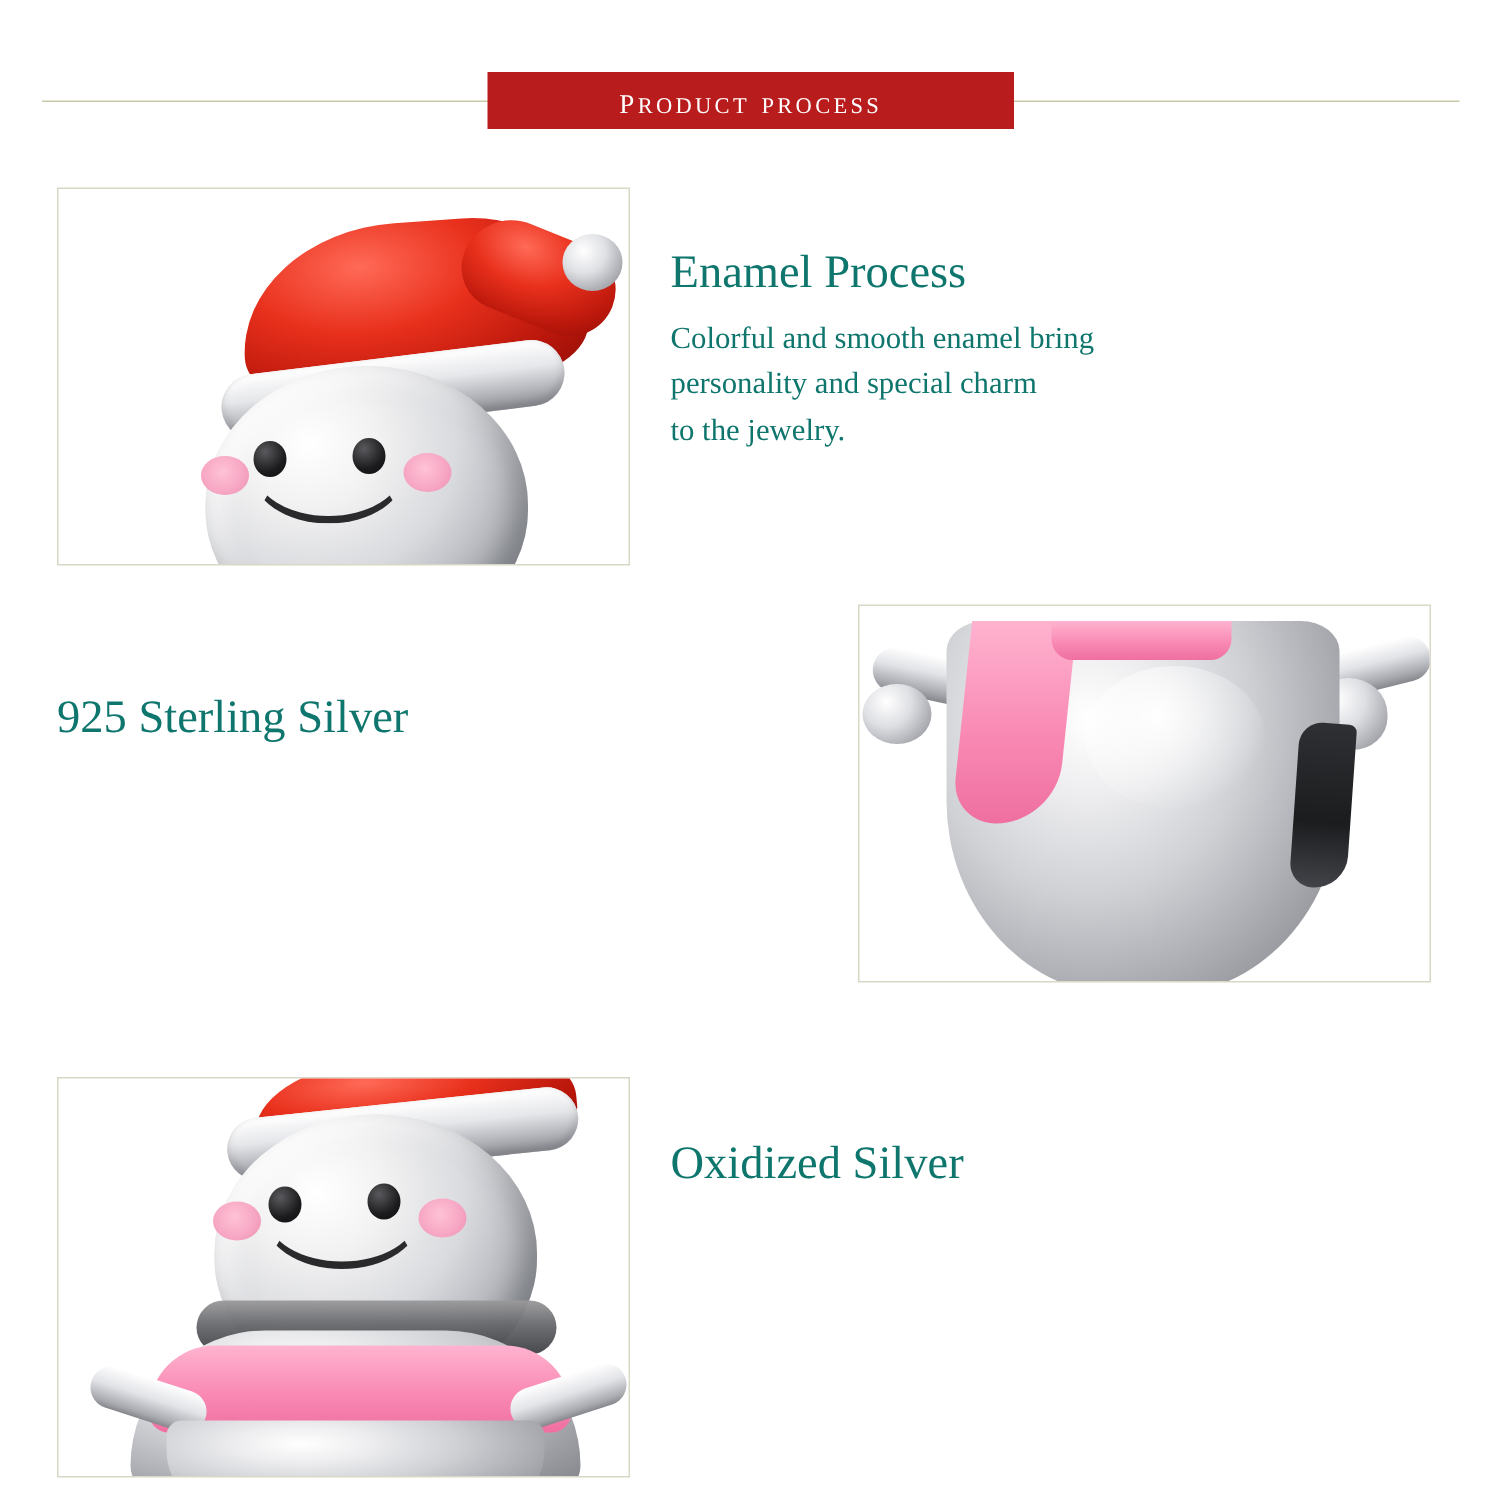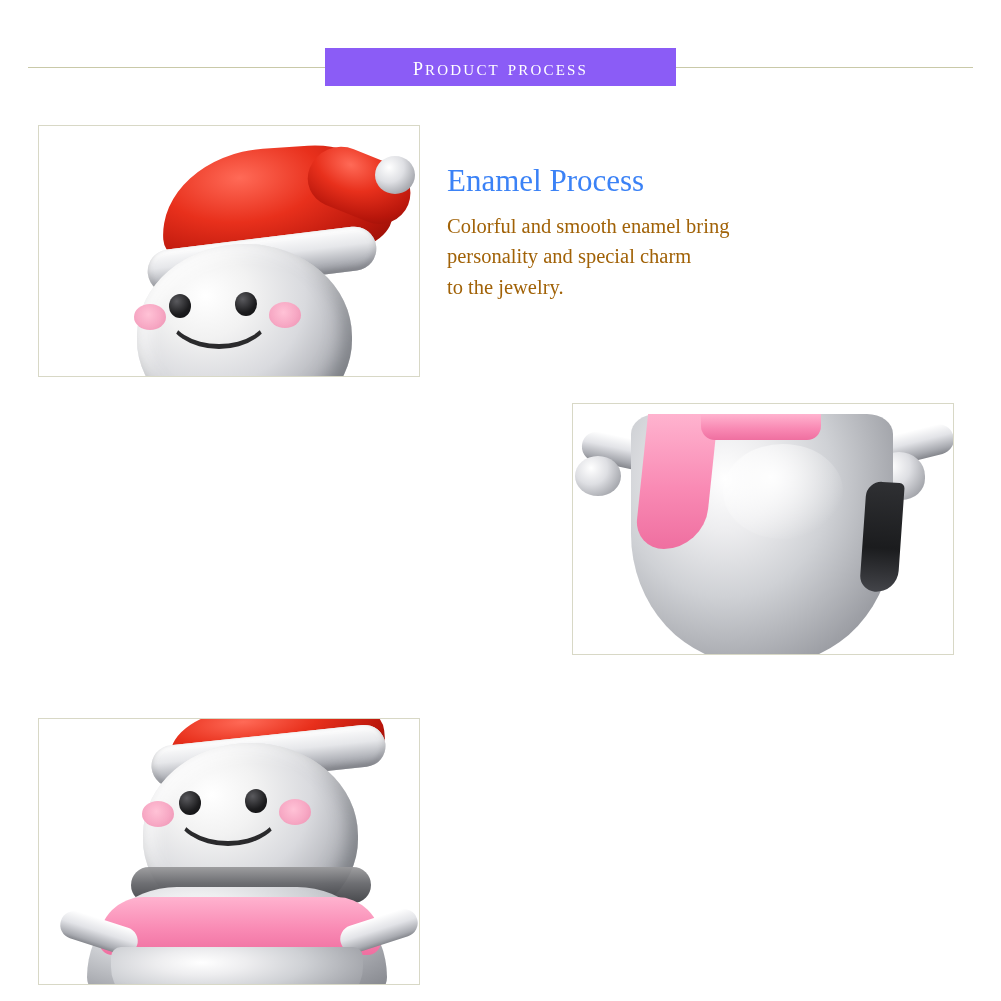"product process" .header-tab { background: #8b5cf6 -> #b91c1c }
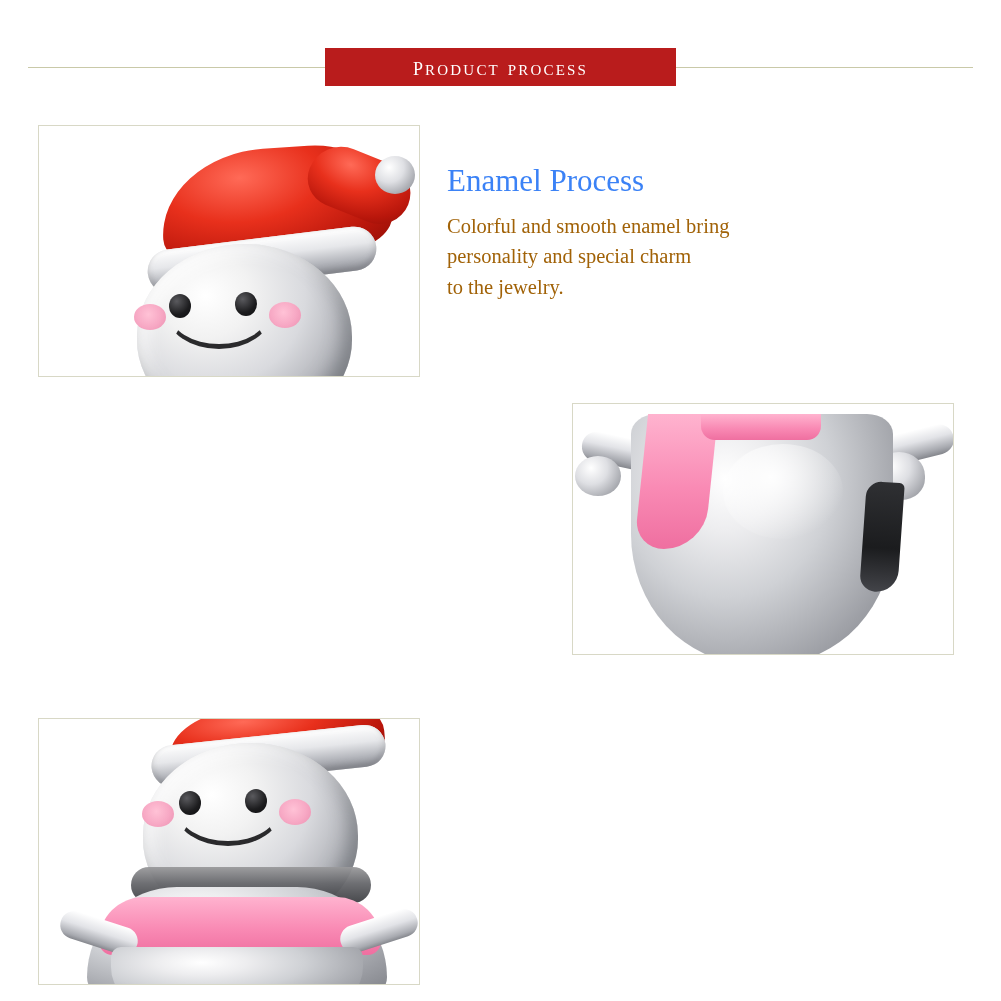"Enamel Process" .block-title { color: #3b82f6 -> #0f766e }
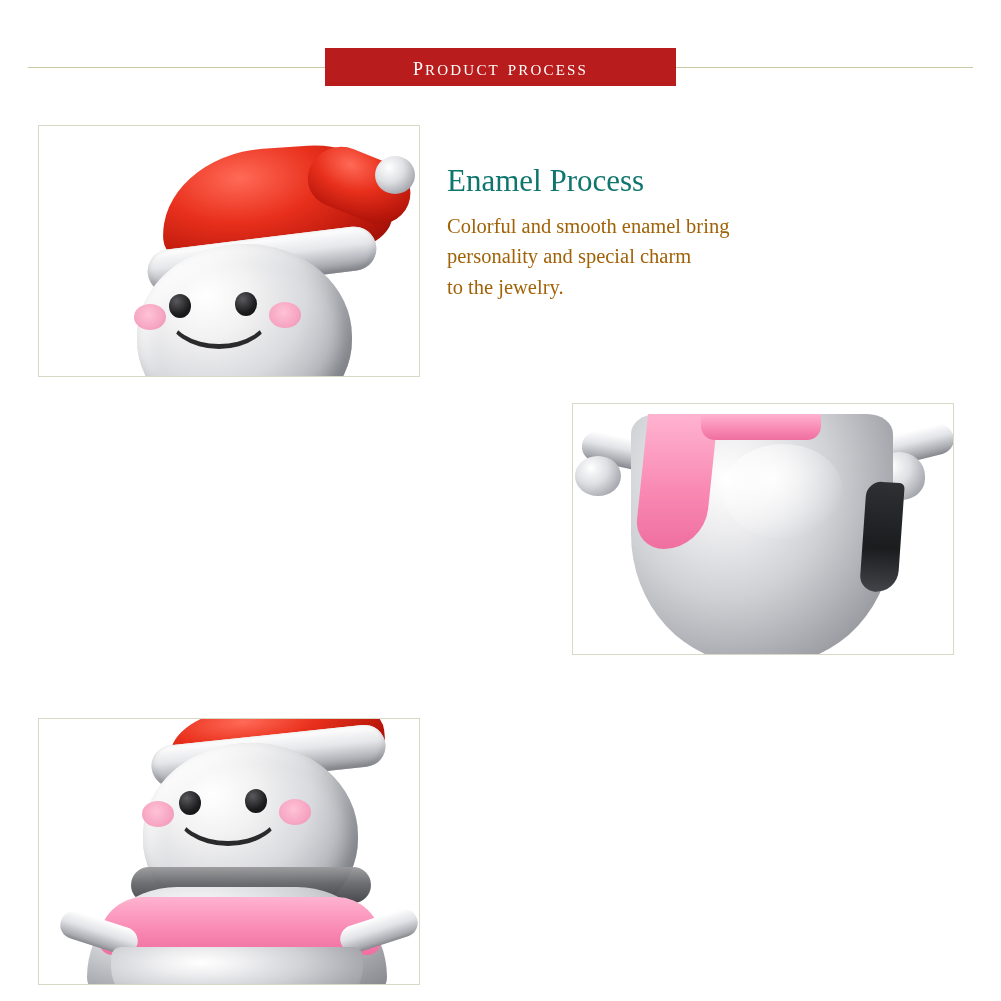"Colorful and smooth enamel bring" .block-body { color: #a16207 -> #0f766e }
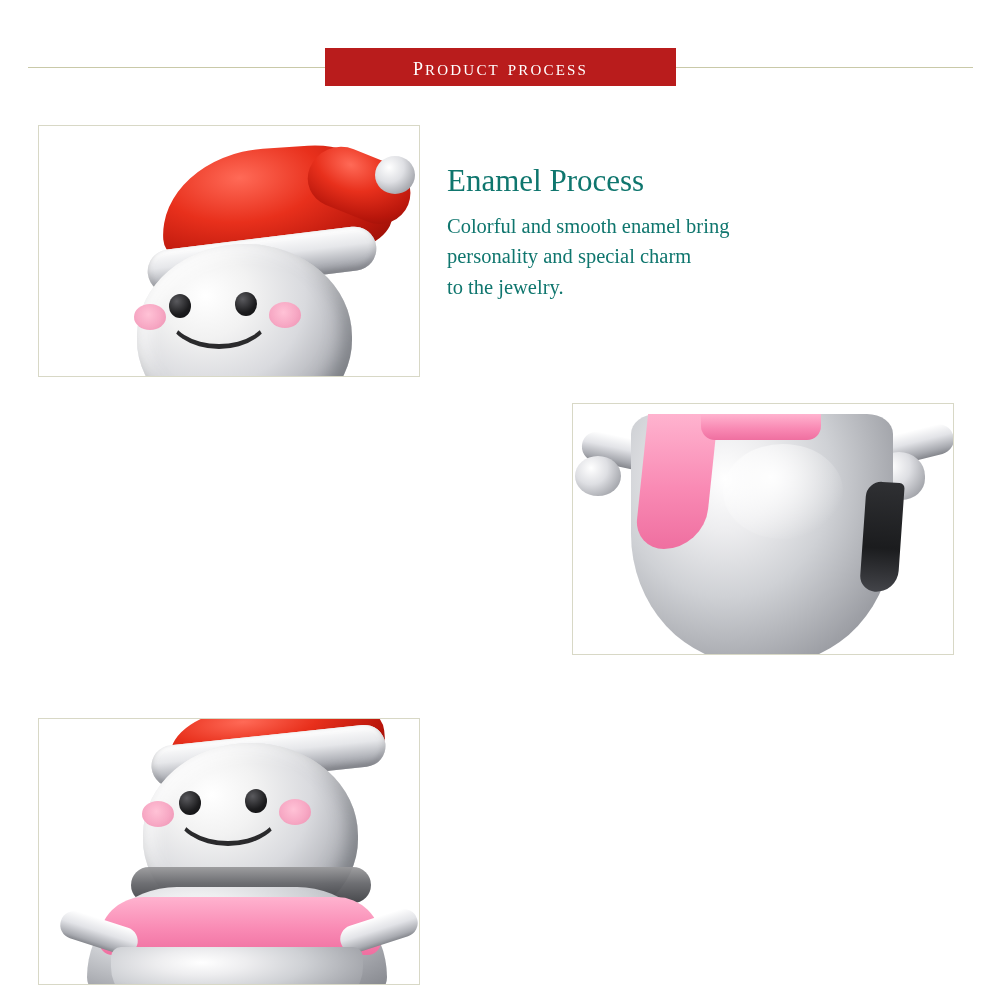"925 Sterling Silver" h2.block-title { html: none -> <h2>925 Sterling Silver</h2> }
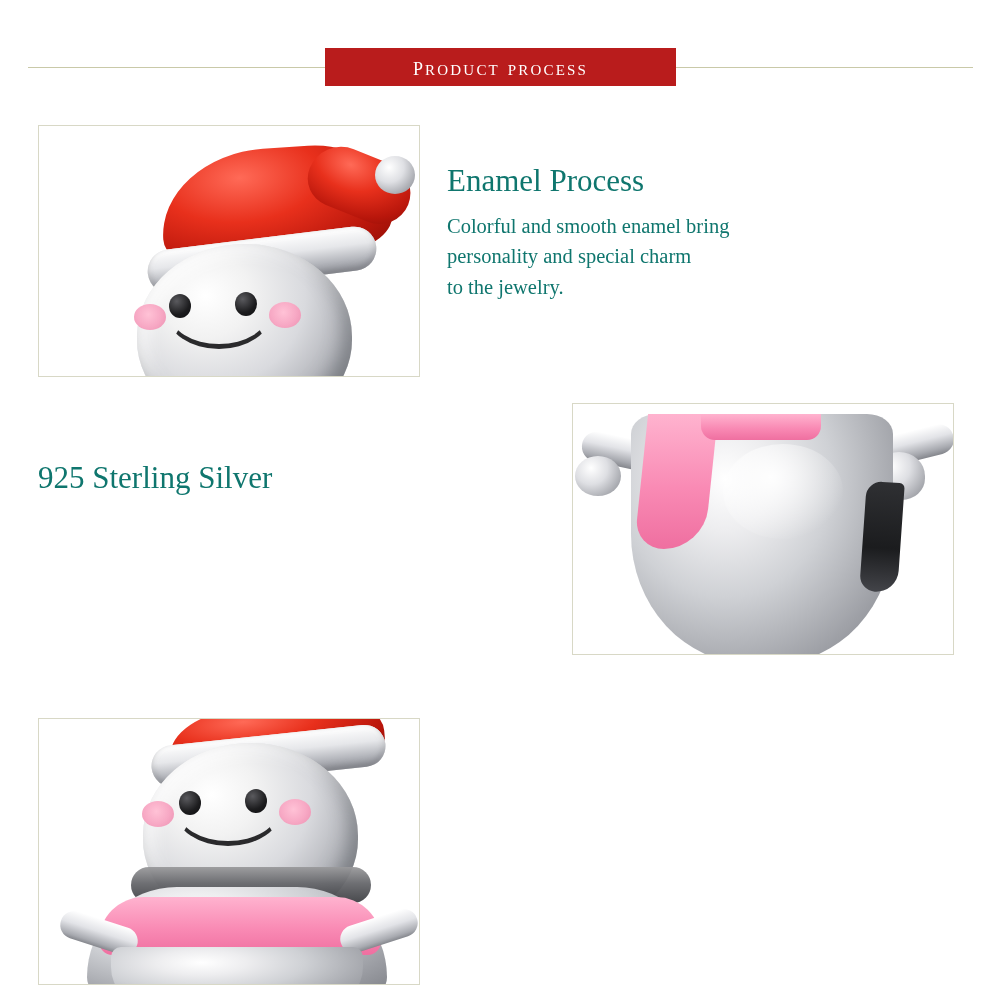"Oxidized Silver" h2.block-title { html: none -> <h2>Oxidized Silver</h2> }
